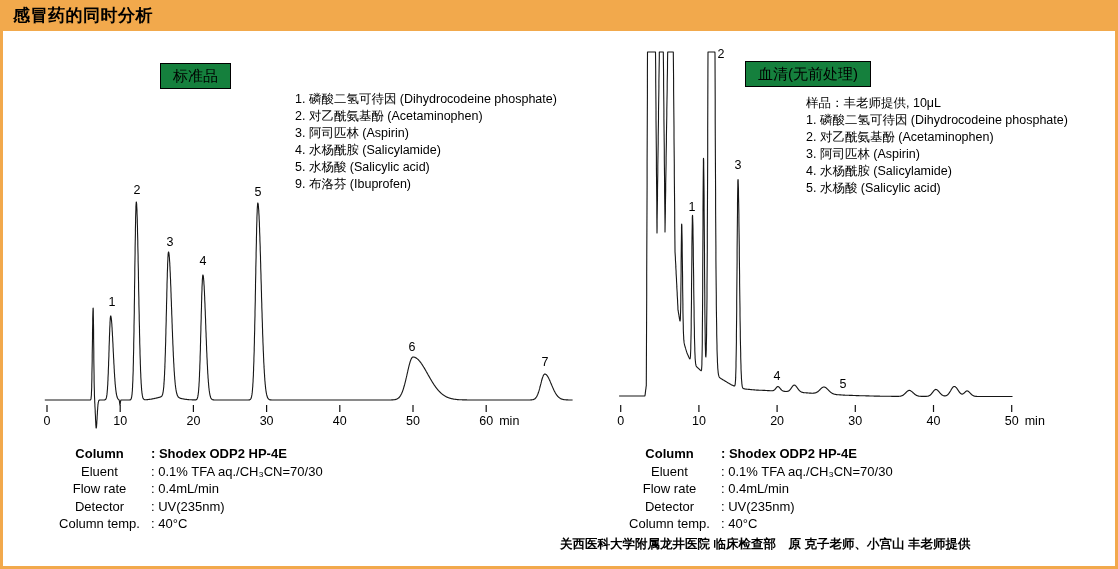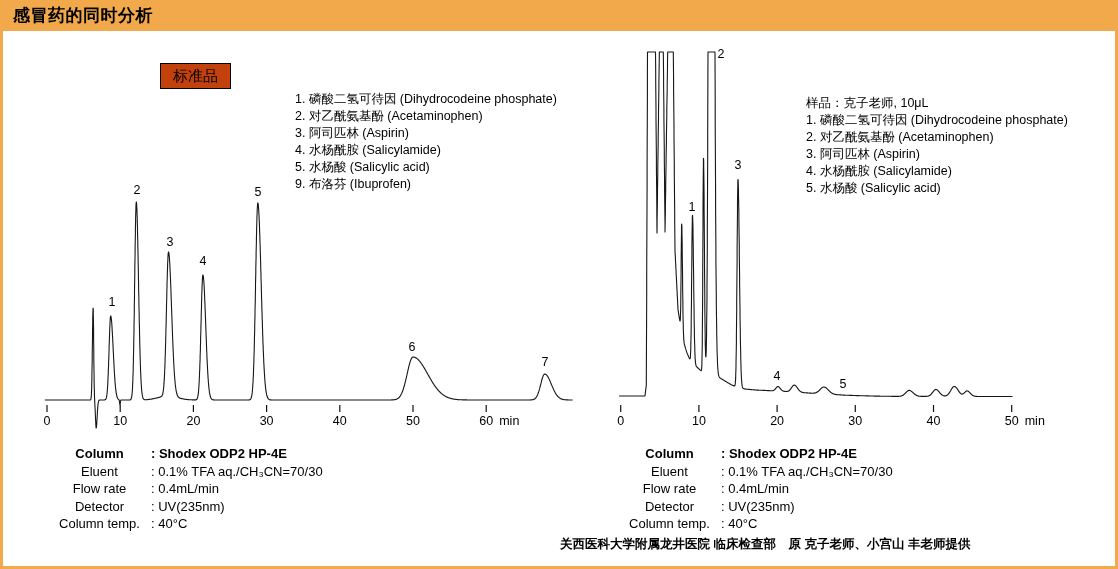"标准品" .panel-label { background: #c2410c -> #15803d }
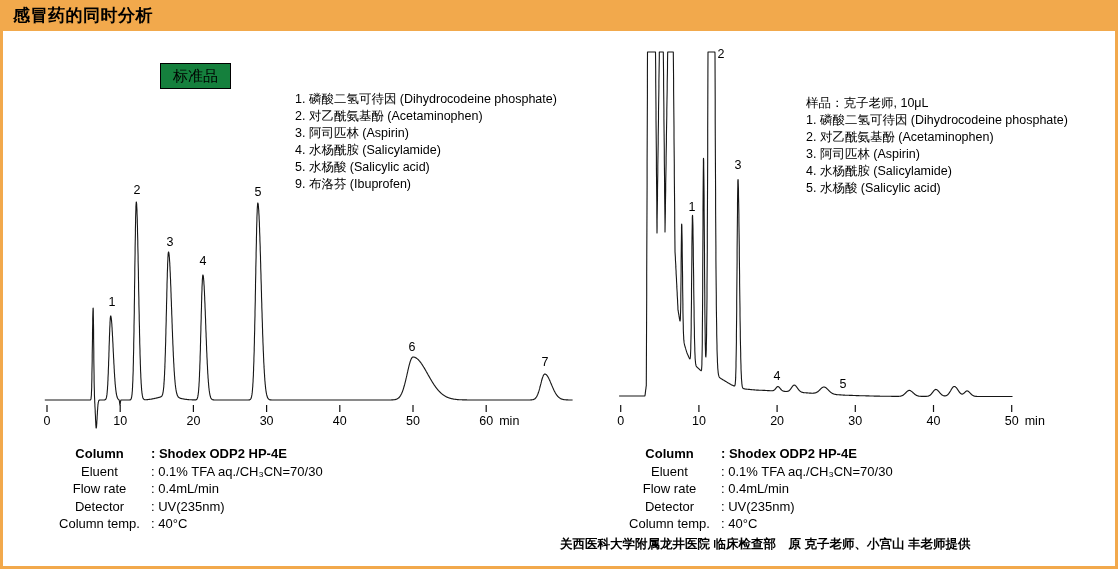"血清(无前处理)" div.panel-label { html: none -> <div>血清(无前处理)</div> }
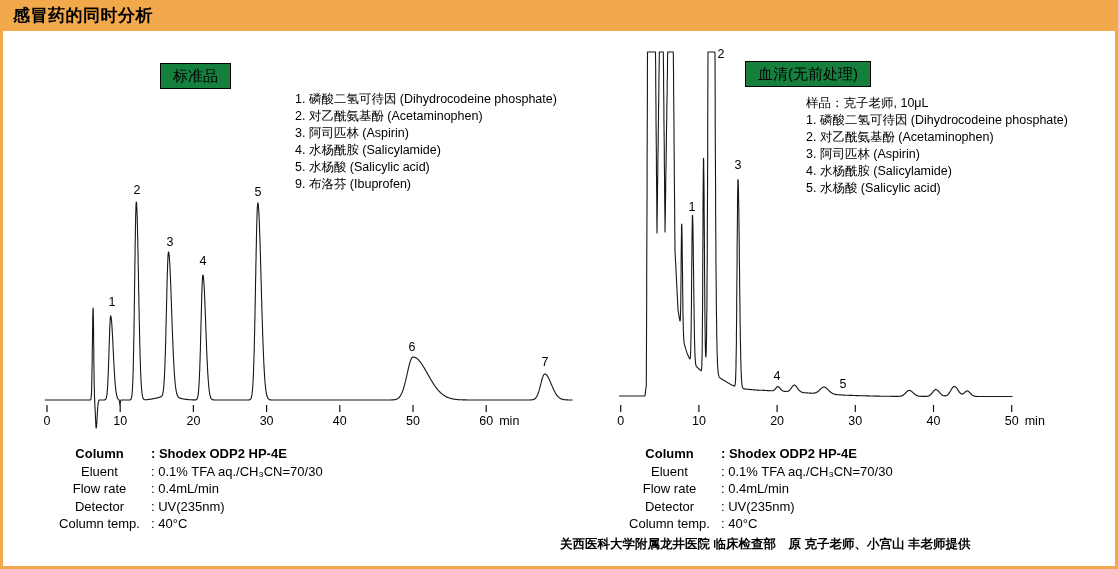"样品：克子老师, 10μL" div { text: 克子老师 -> 丰老师提供 }
